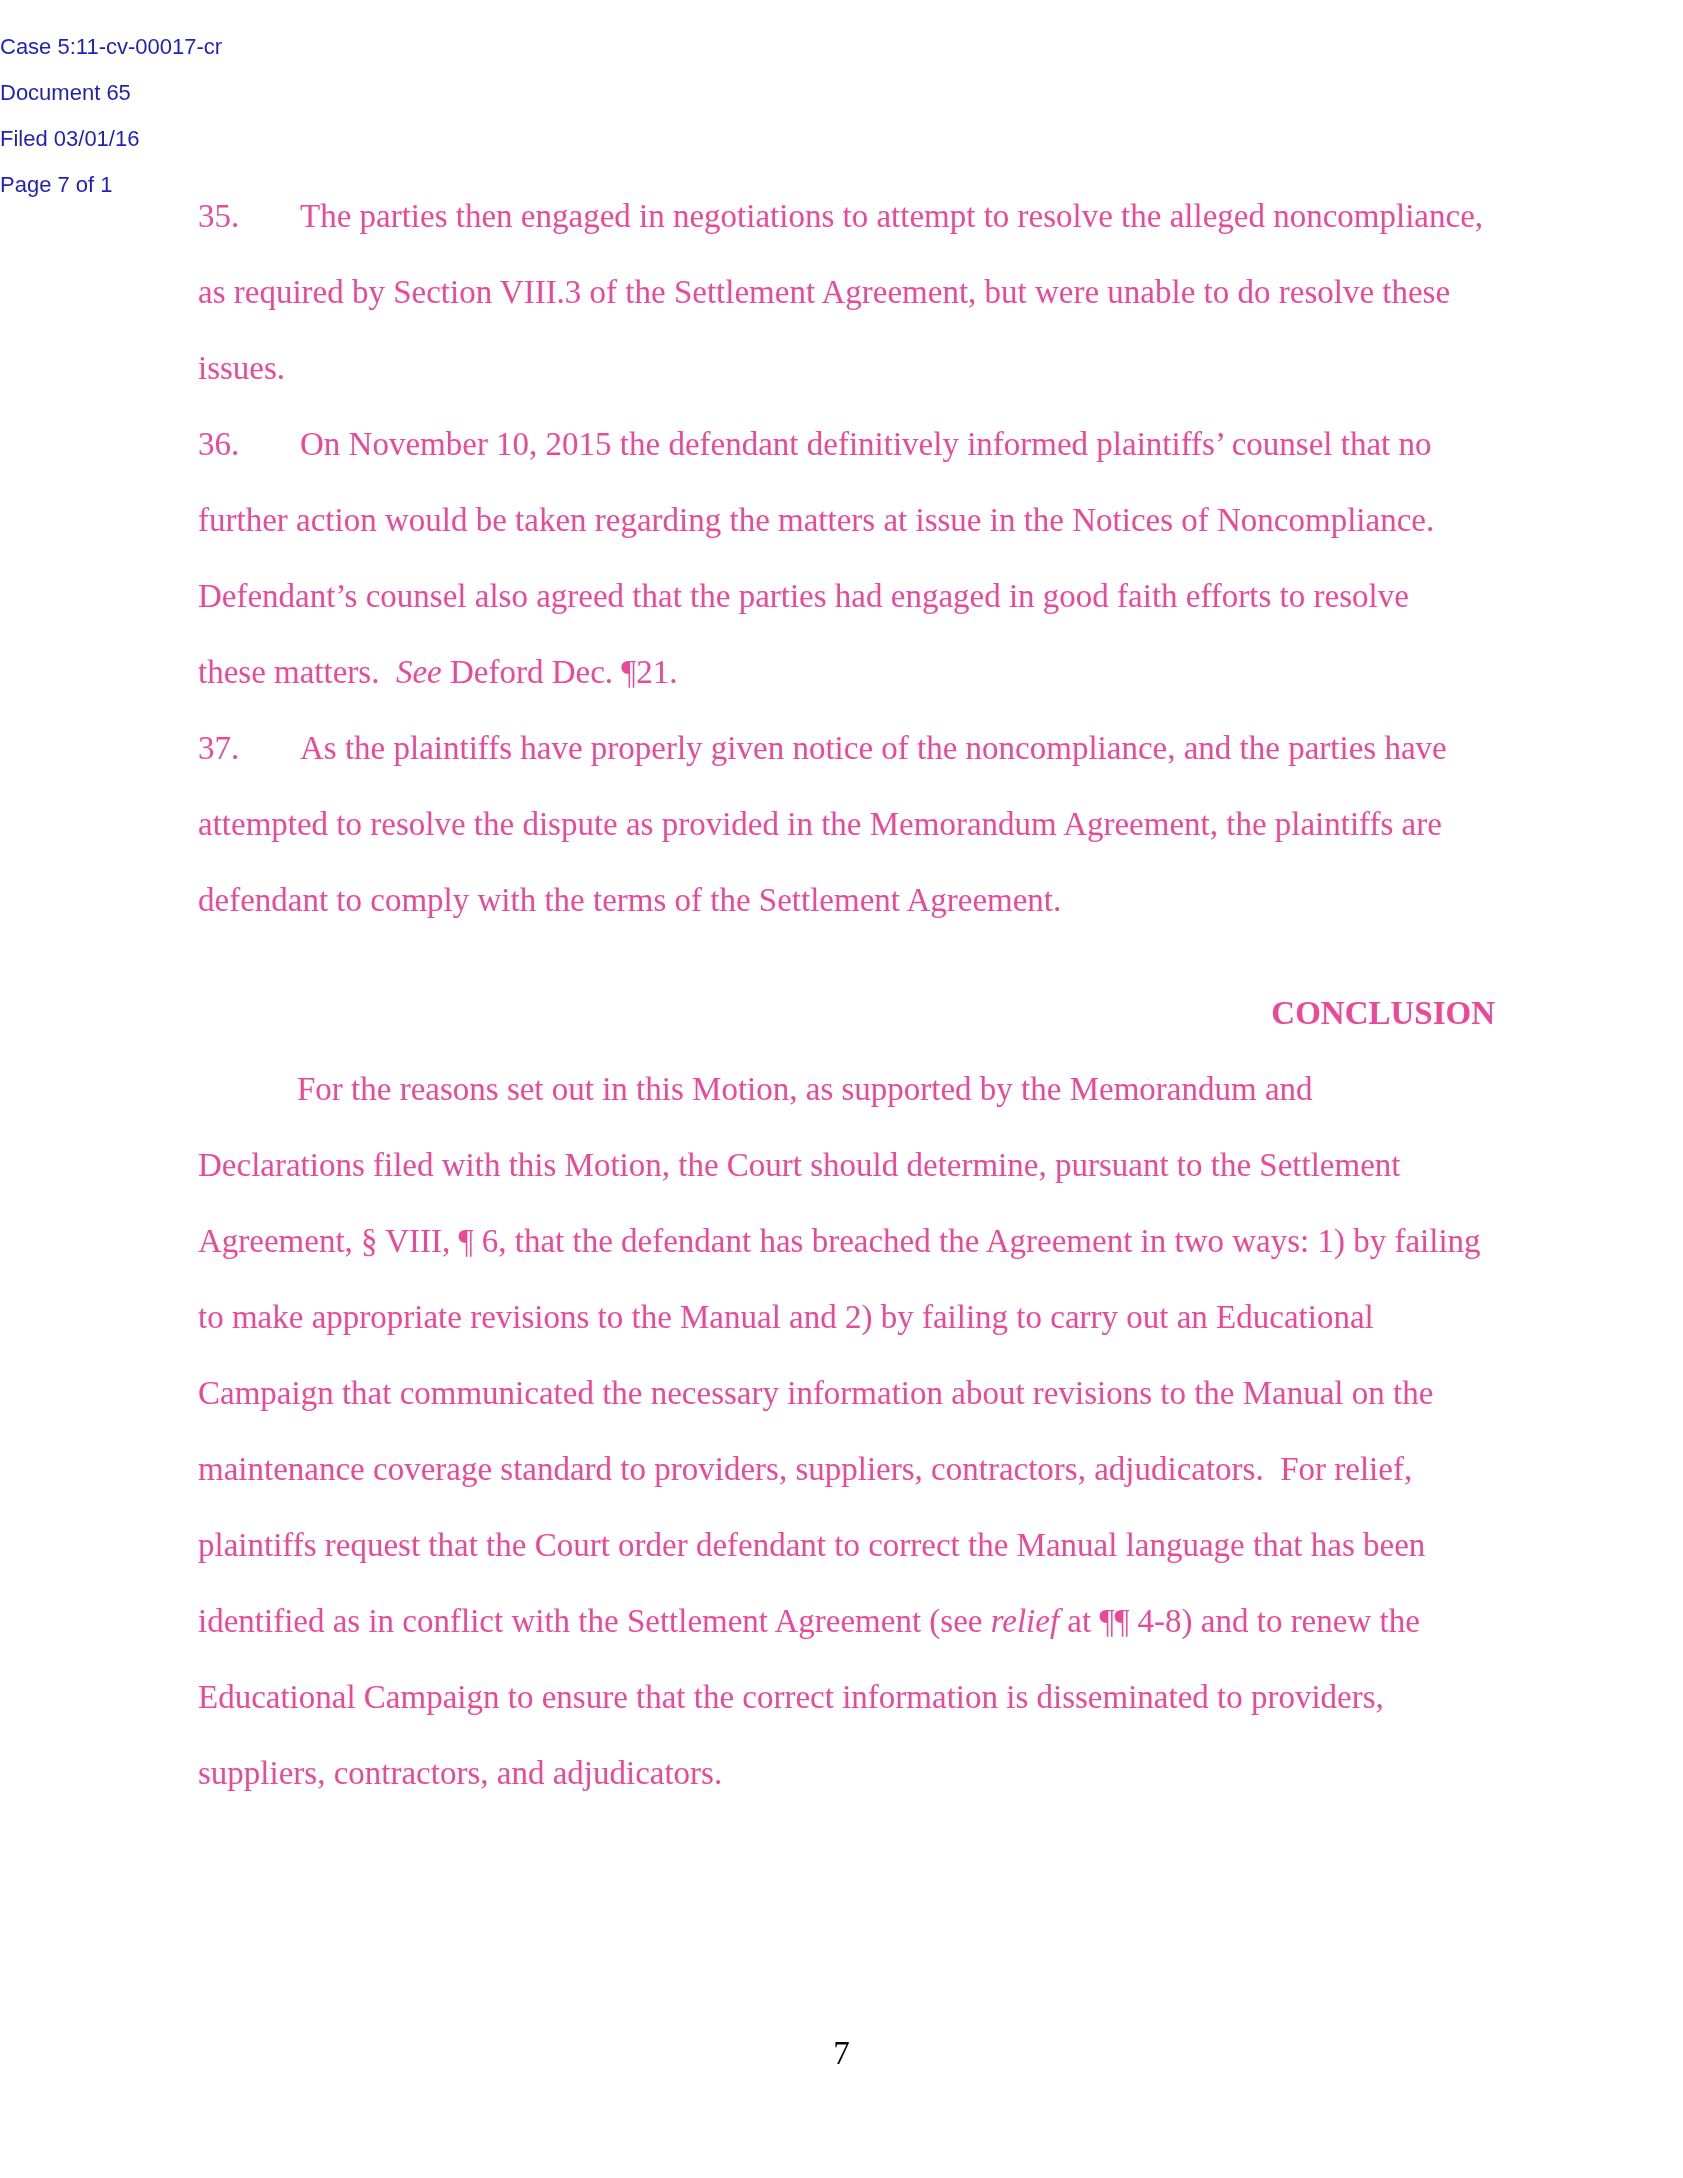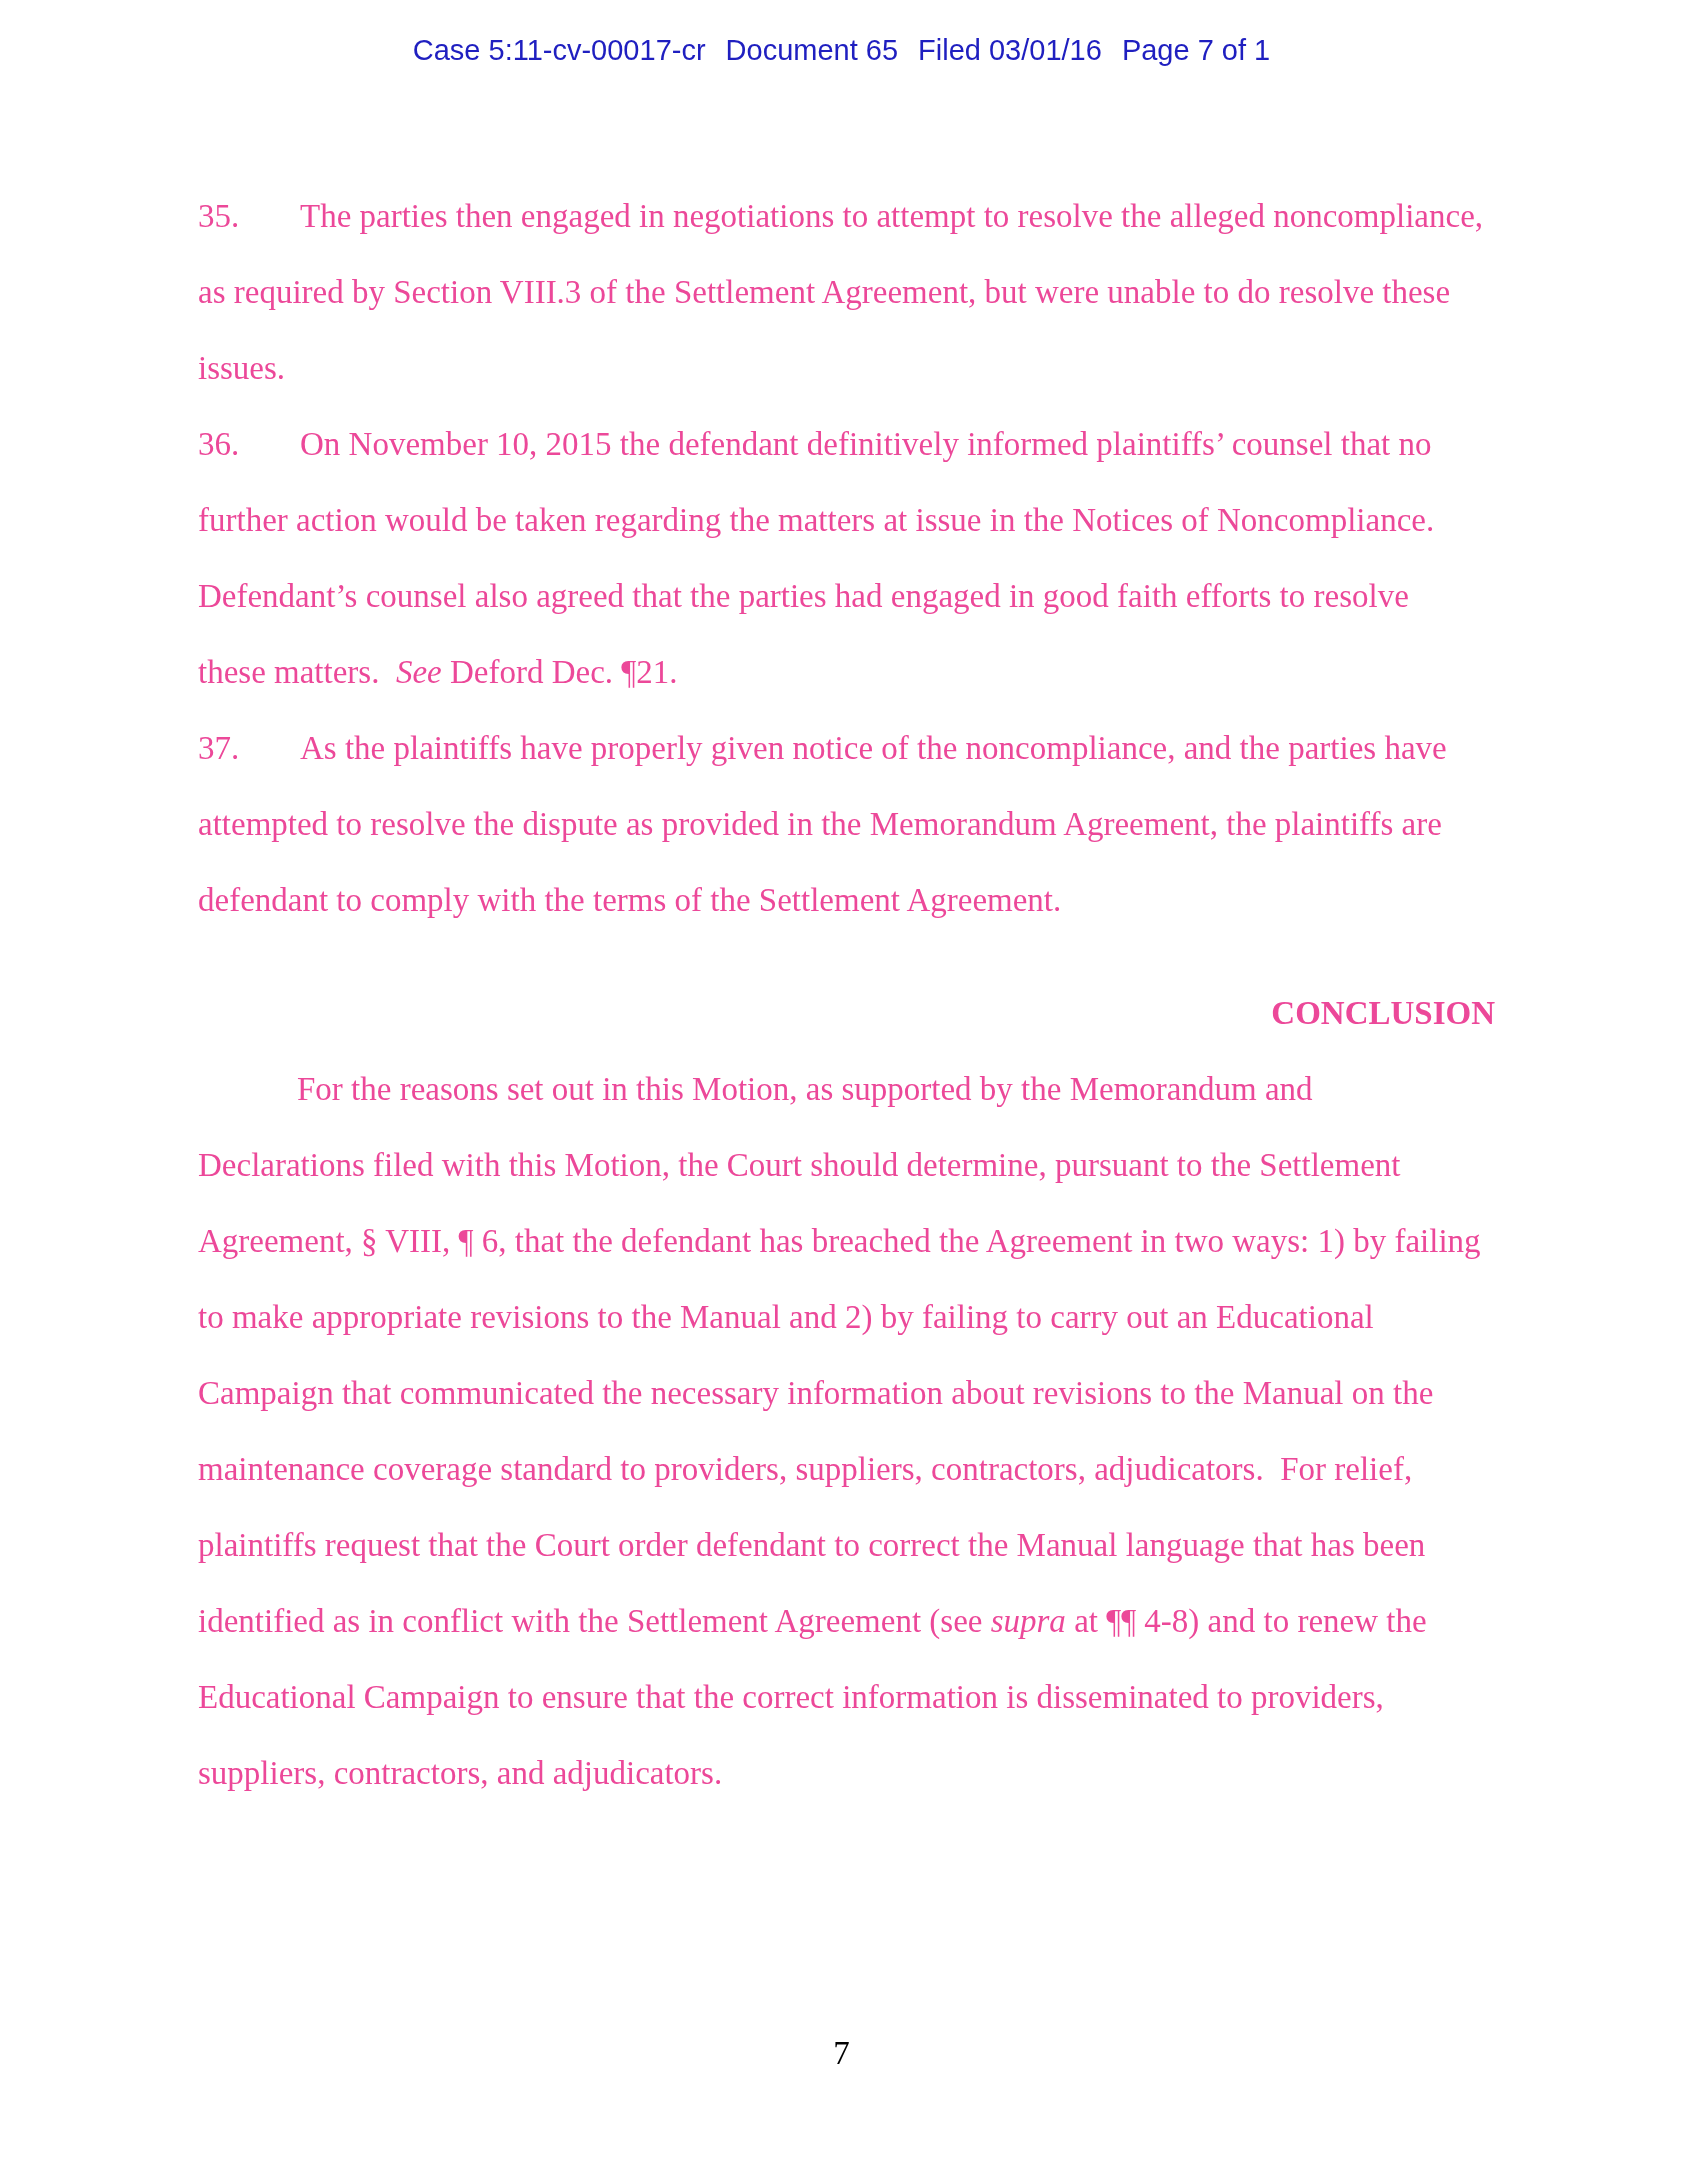"Case 5:11-cv-00017-cr" .cmecf-header { flex-direction: none -> column; font-size: 29px -> 22px }
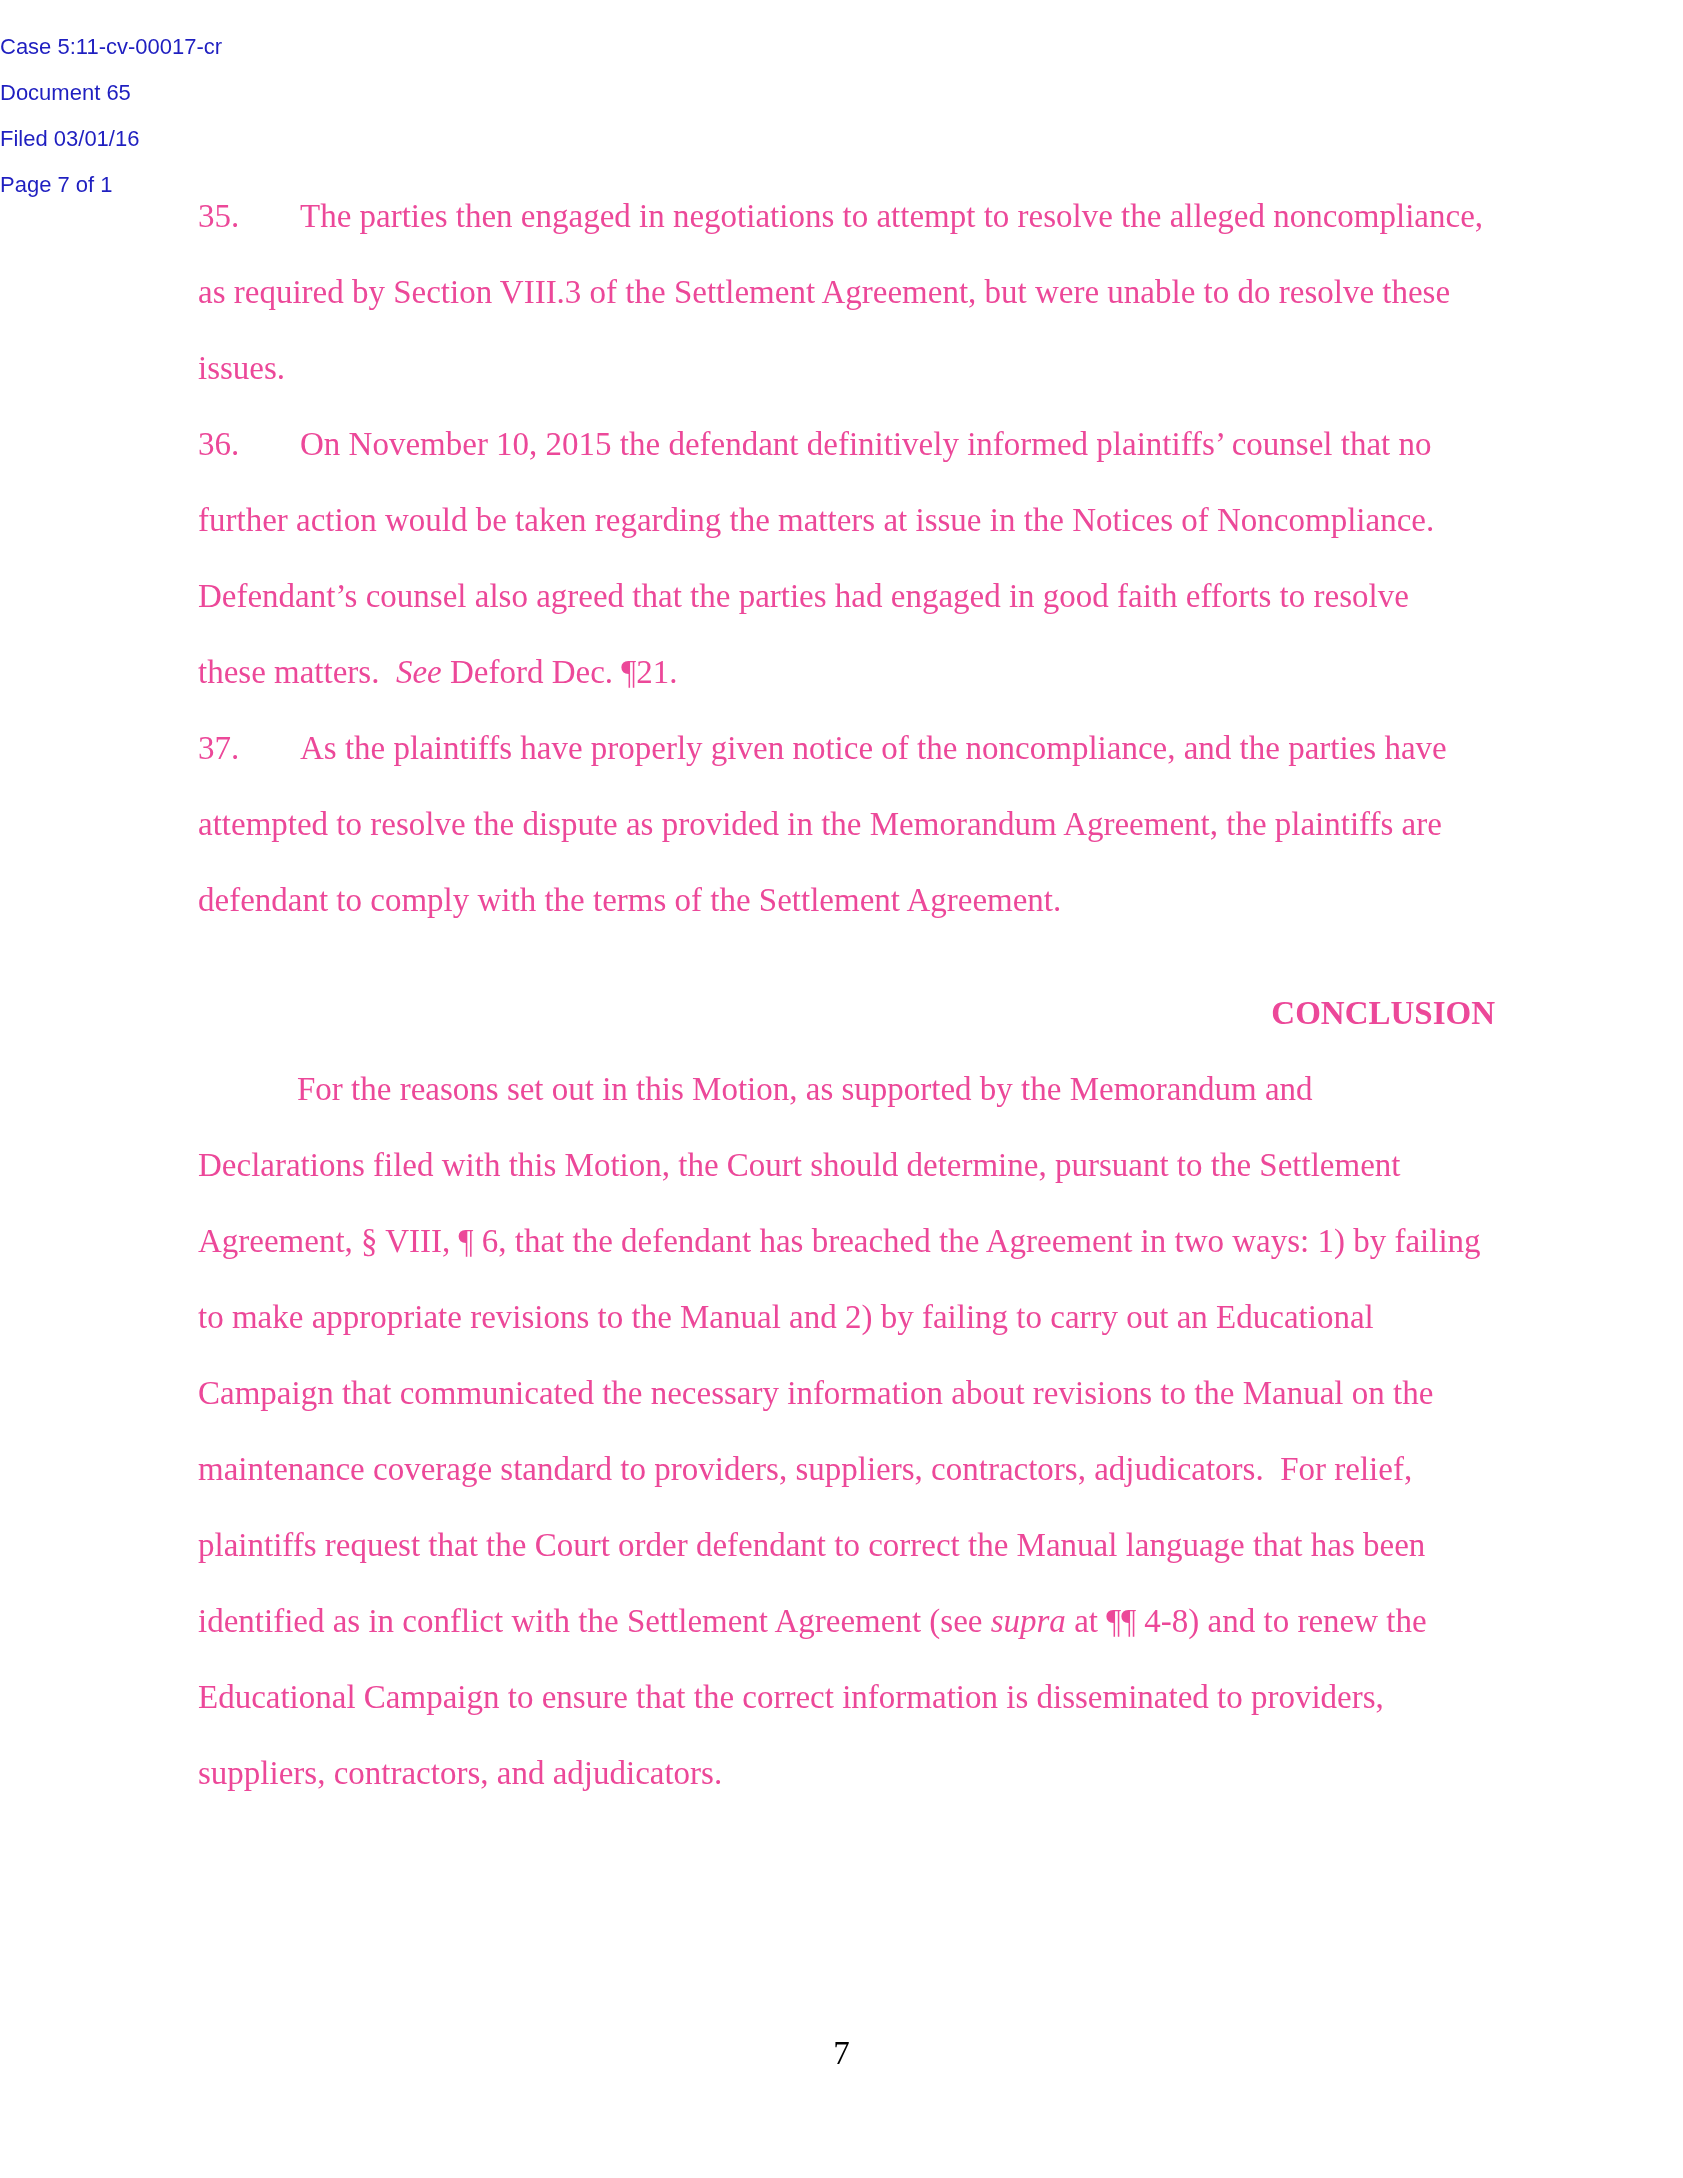"supra" i { text: supra -> relief }
